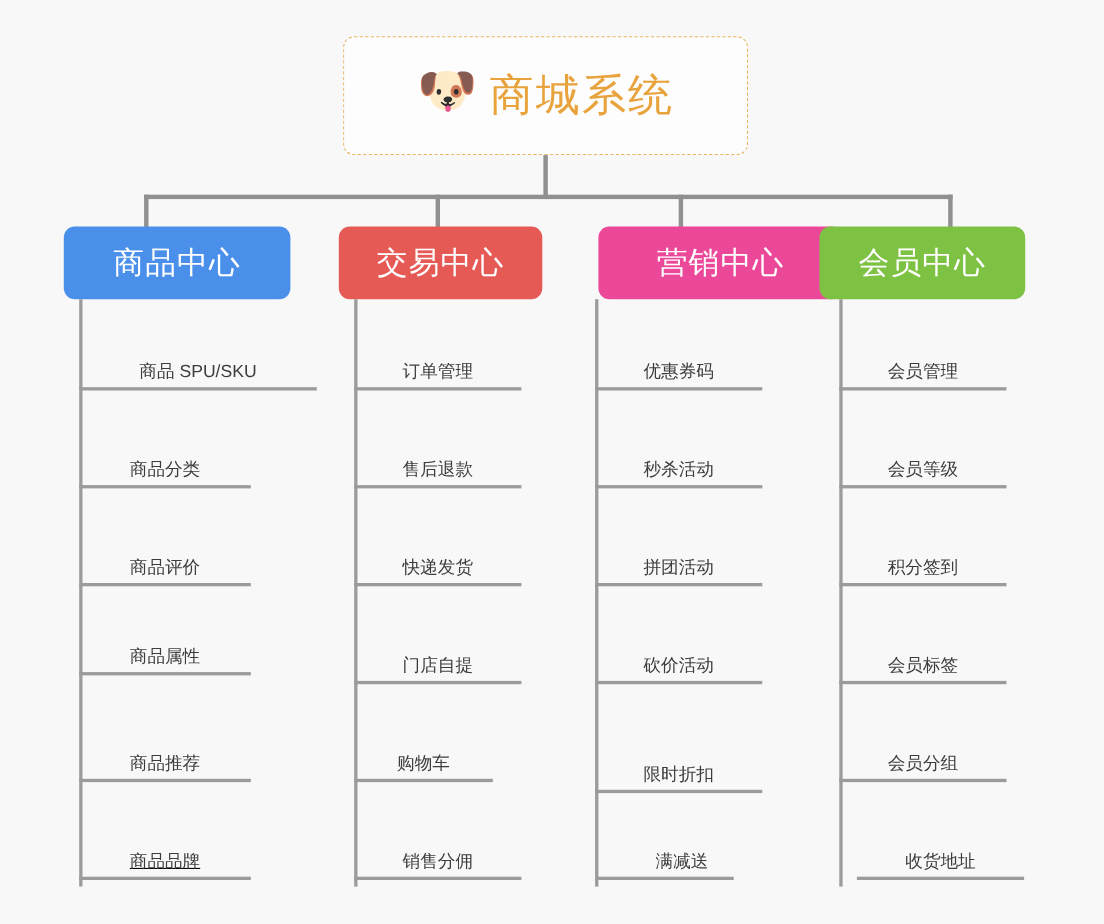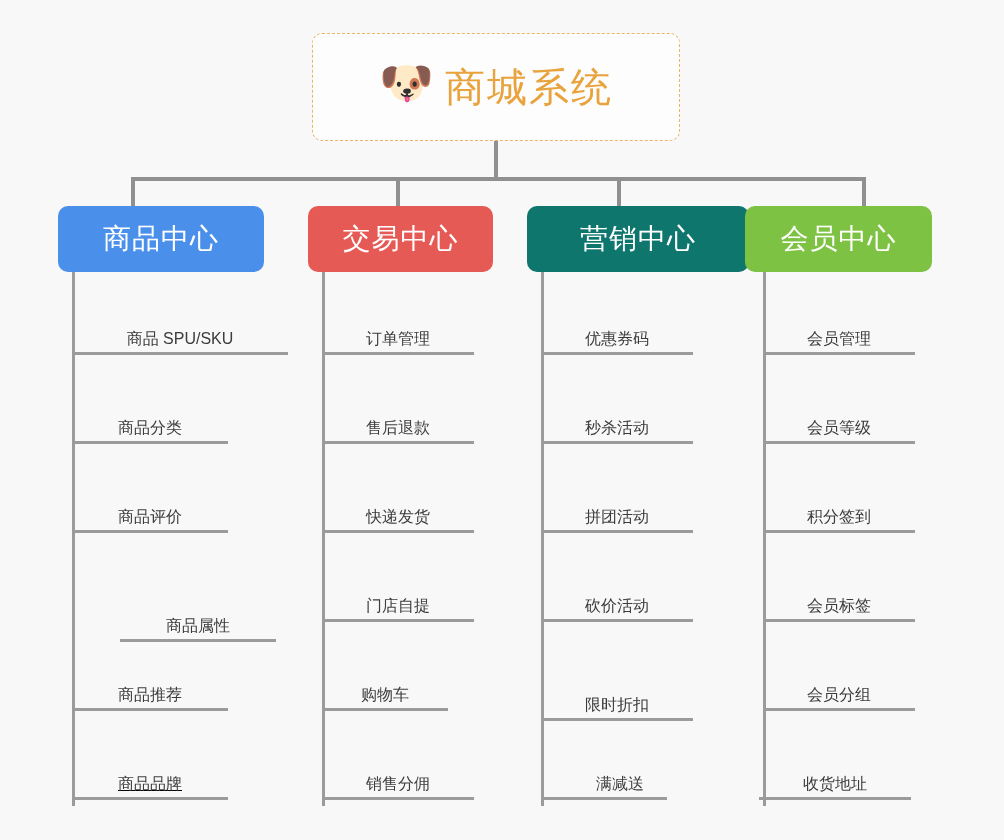"营销中心" div.cat-header { background: #0f766e -> #ec4899; margin-left: none -> 17px }
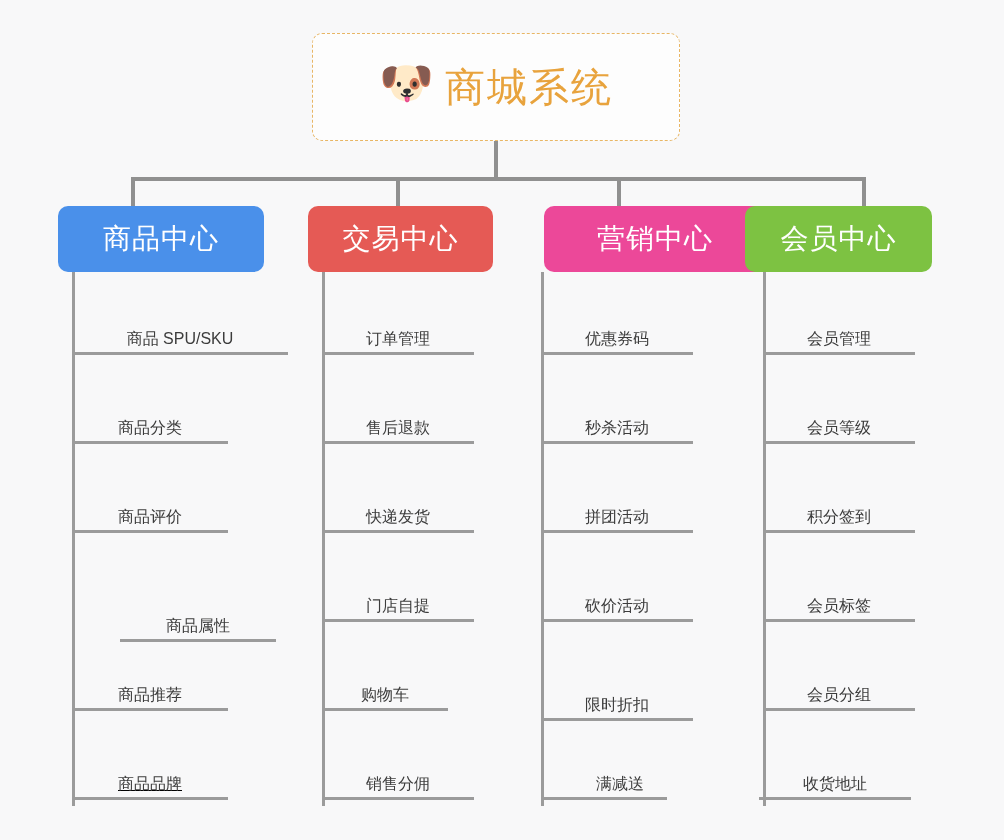"商品属性" div.leaf { margin-left: 48px -> none; top: 384px -> 356px }
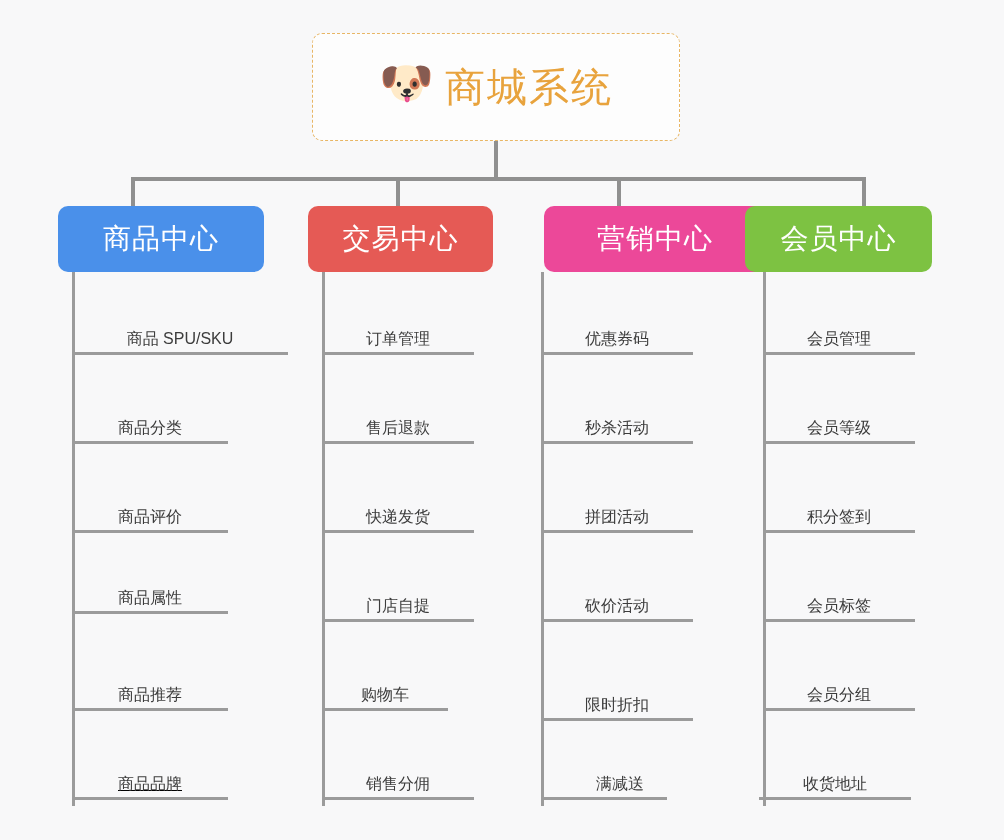"收货地址" div.leaf { left: 14px -> 34px }
